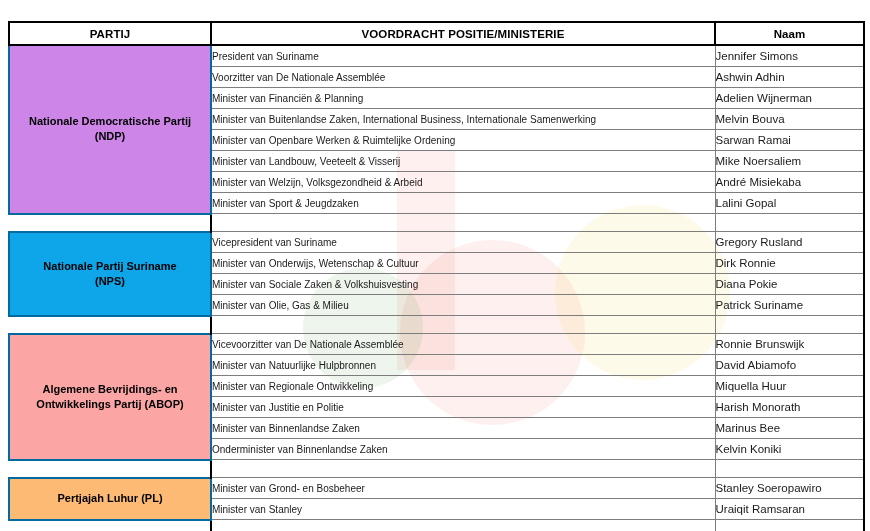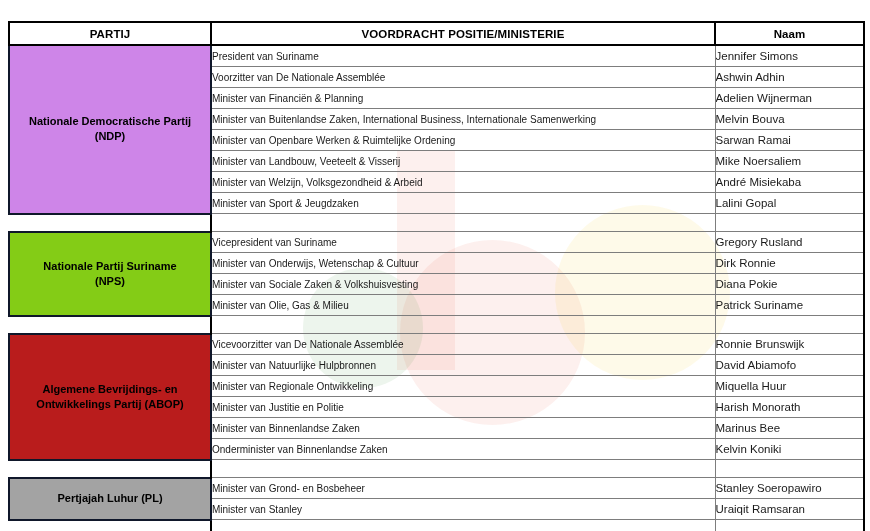"Nationale Democratische Partij" td.party { border: 2px solid #0f172a -> 2px solid #0369a1 }
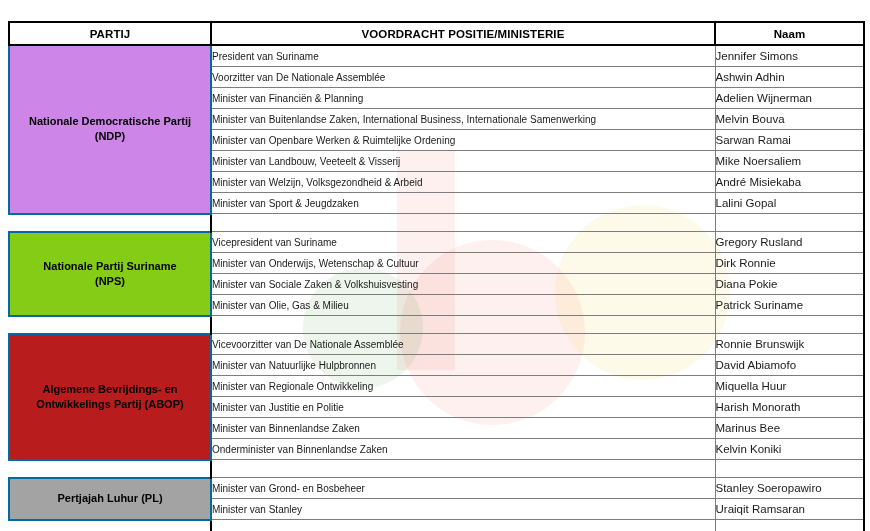"Nationale Partij Suriname" td.party { background: #84cc16 -> #0ea5e9 }
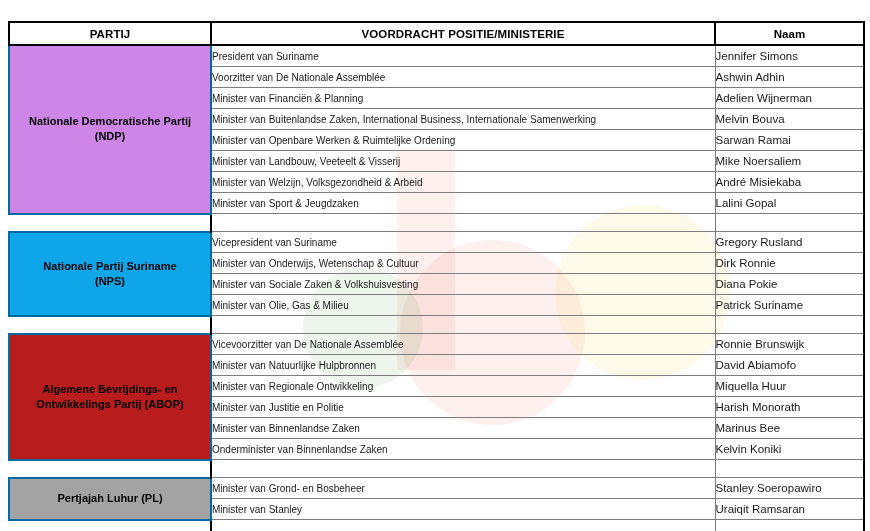"Algemene Bevrijdings- en" td.party { background: #b91c1c -> #fca5a5 }
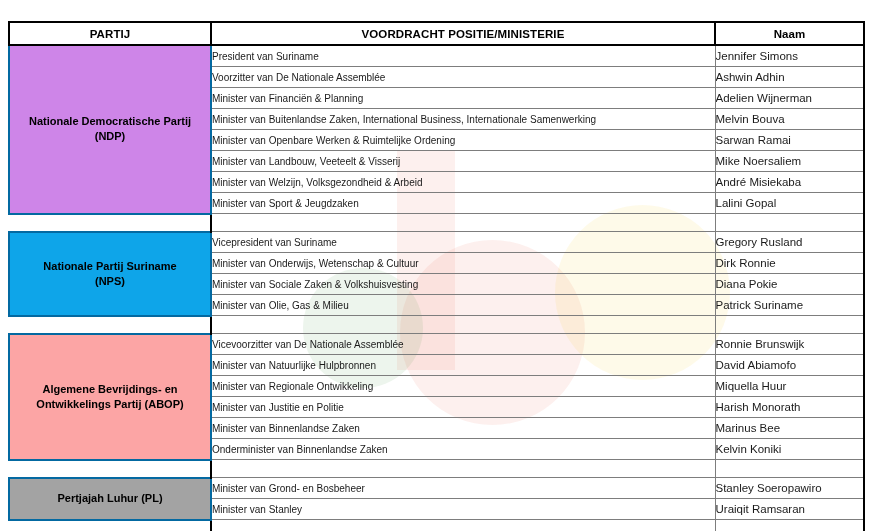"Pertjajah Luhur (PL)" td.party { background: #a3a3a3 -> #fdba74 }
